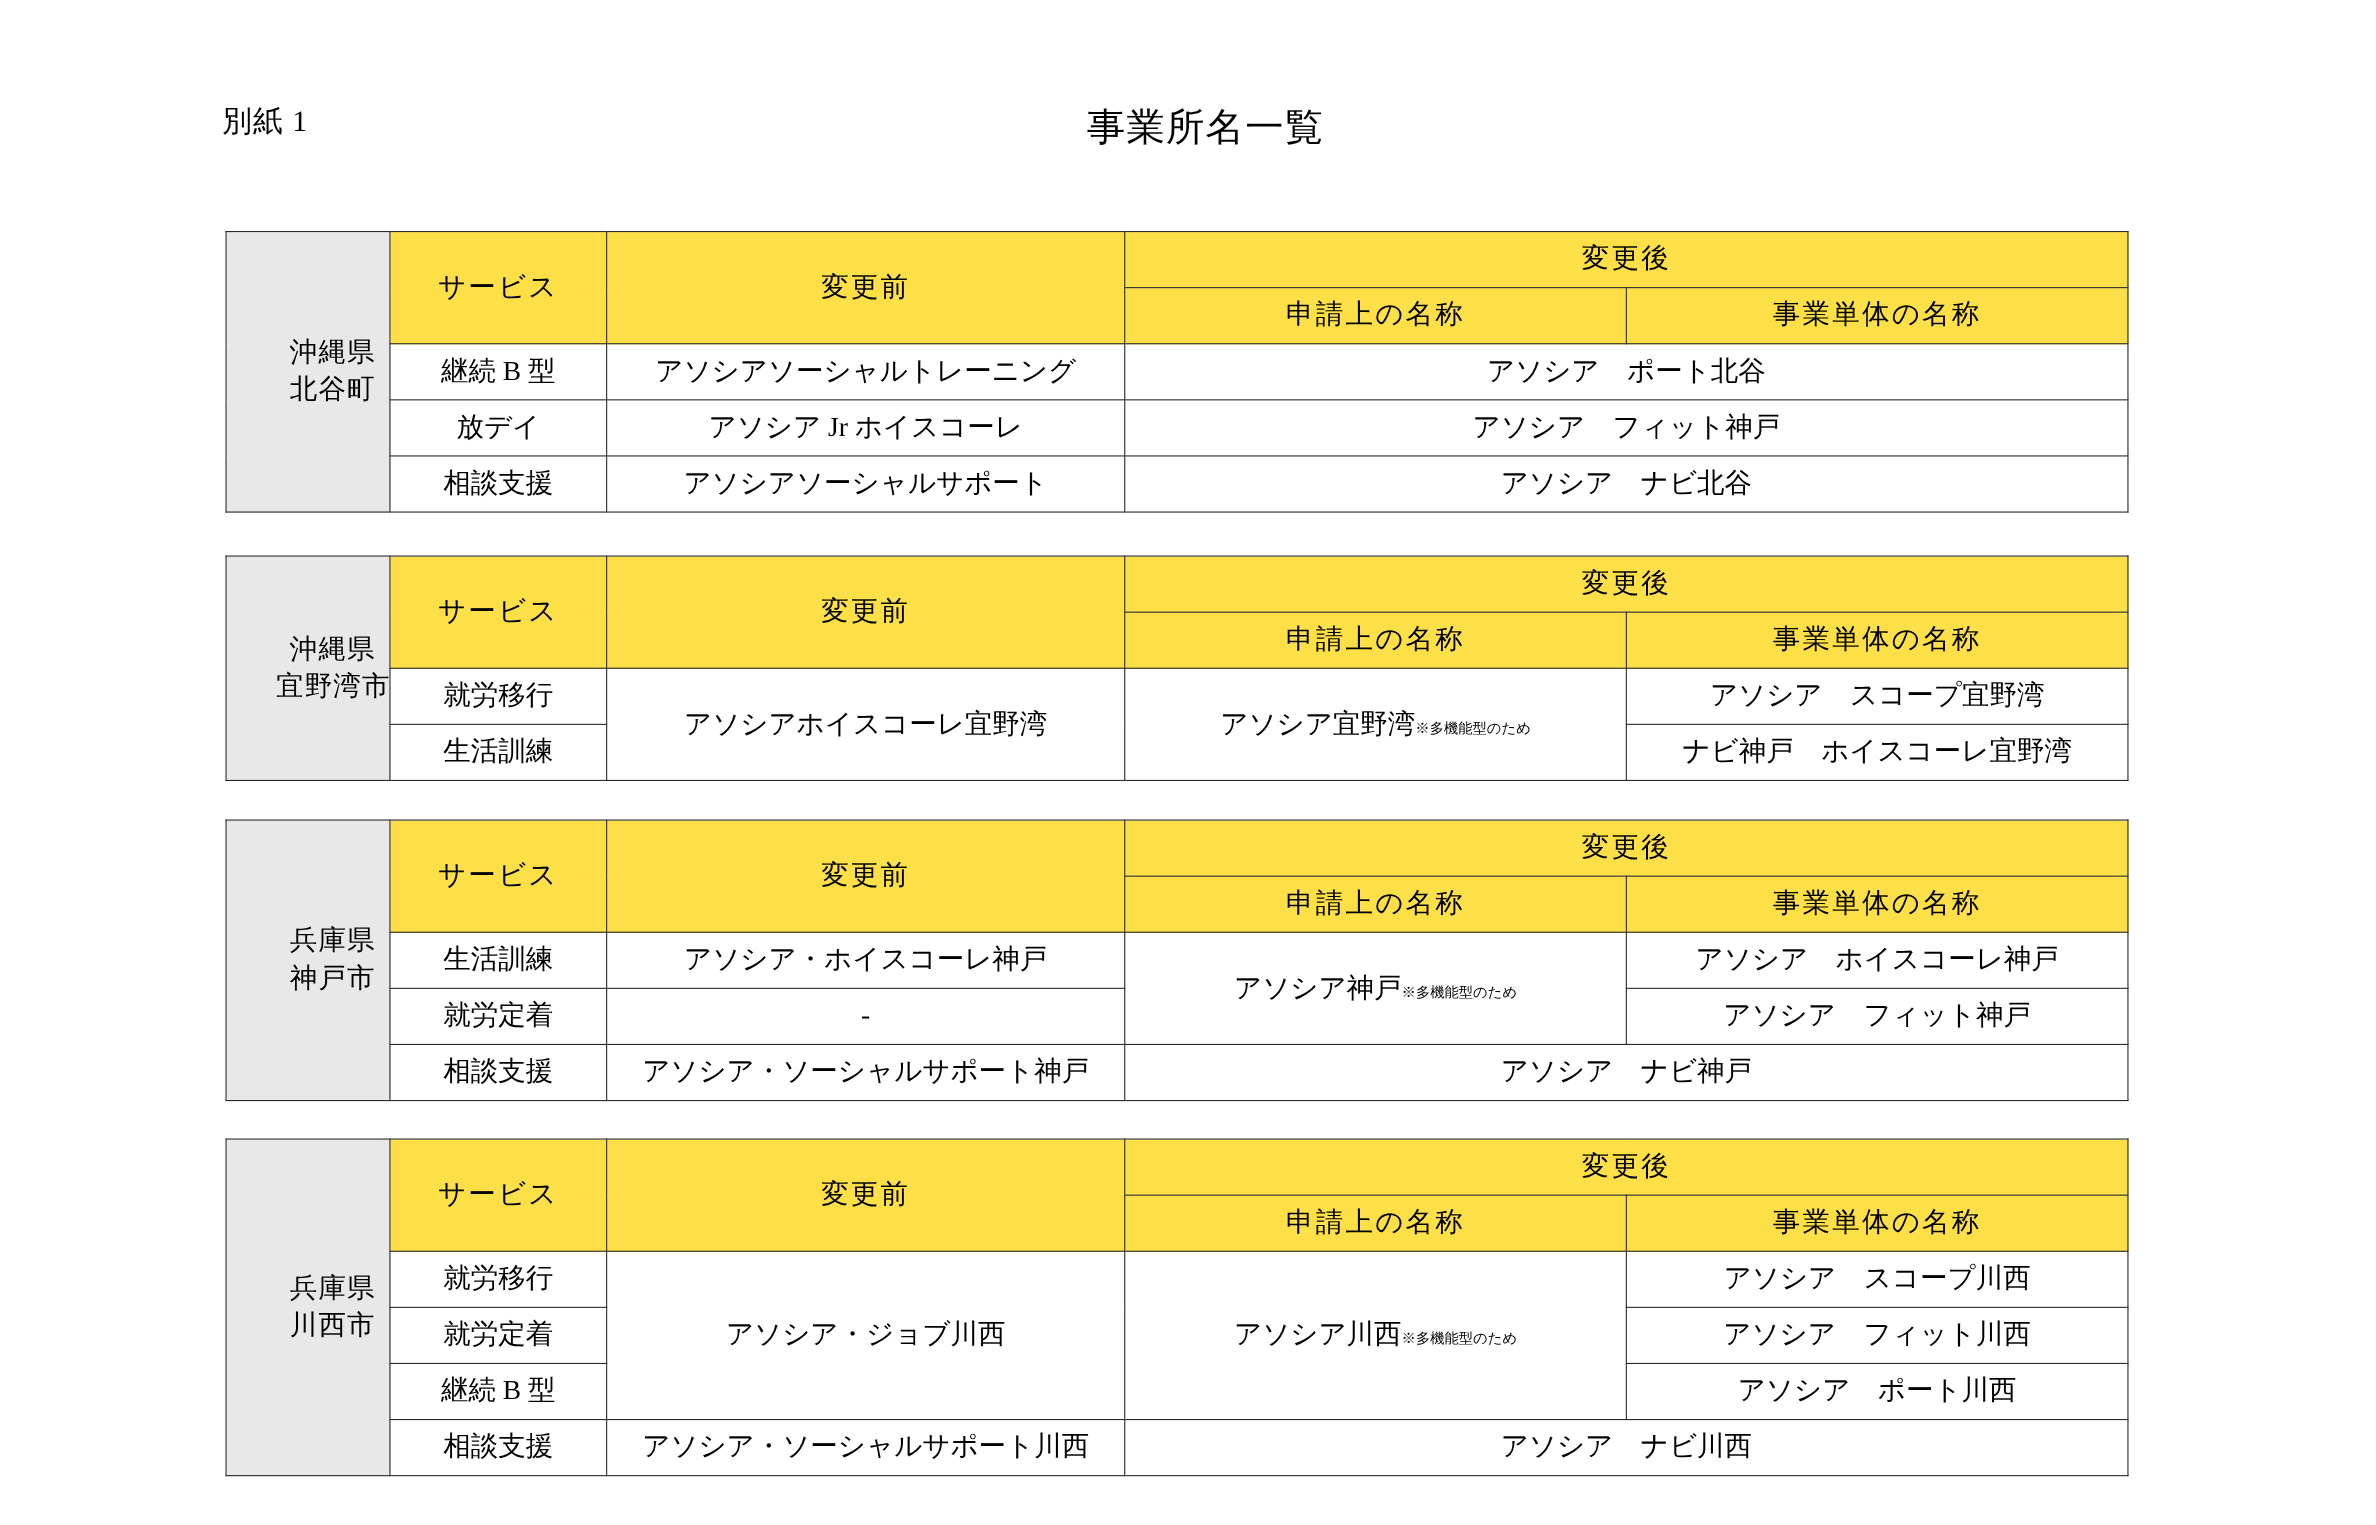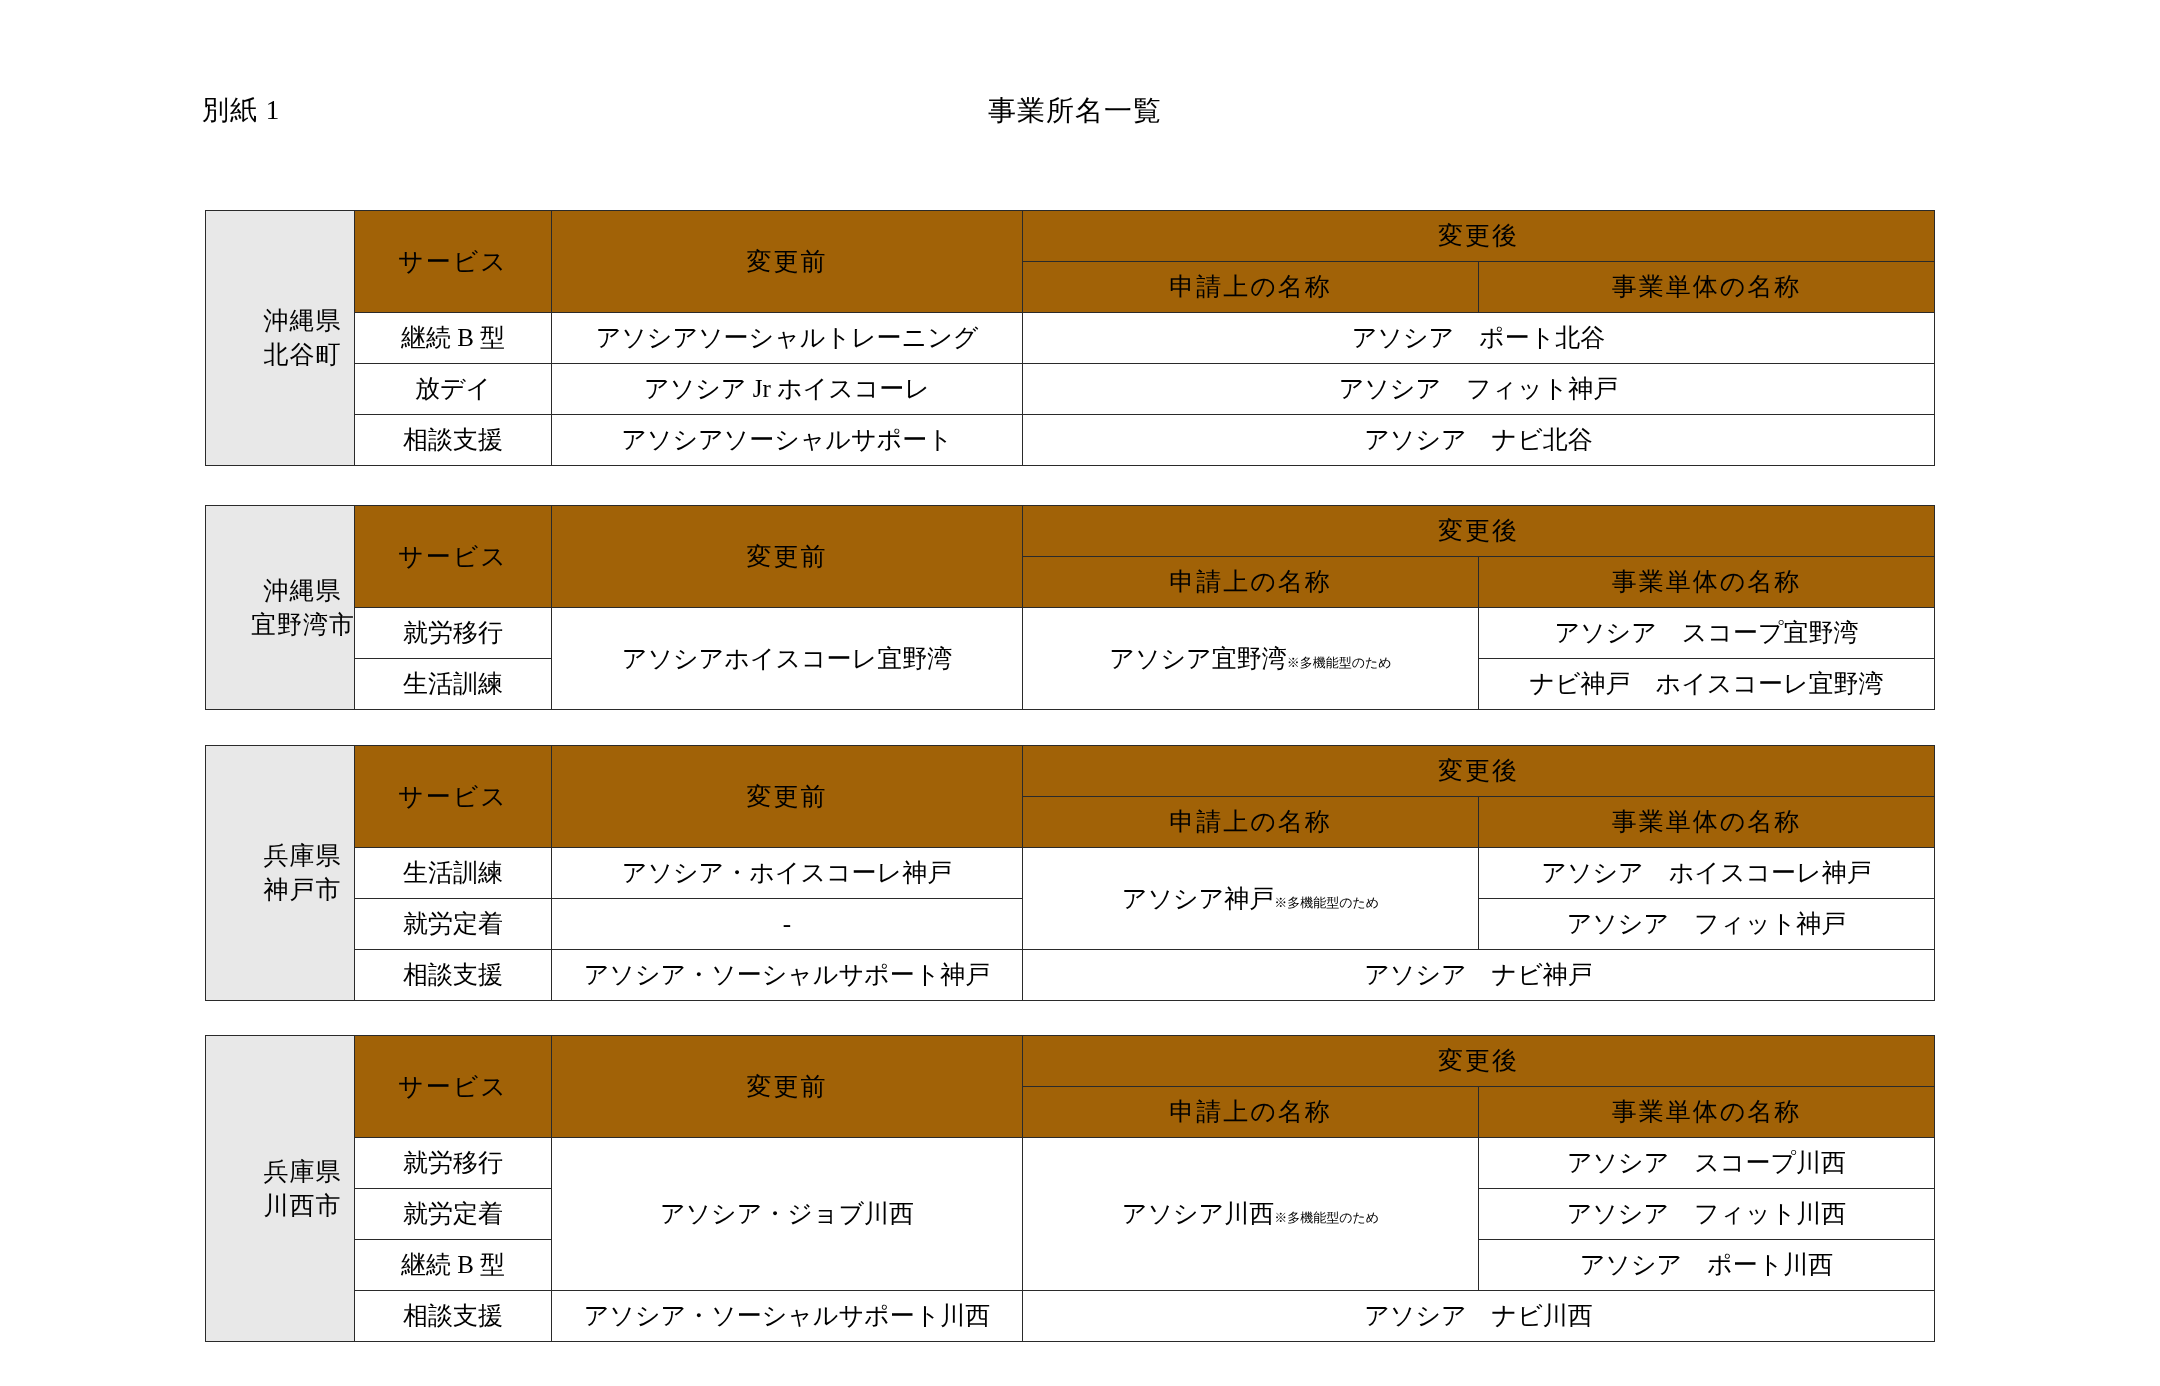"事業所名一覧" .doc-title { font-size: 28px -> 35px }
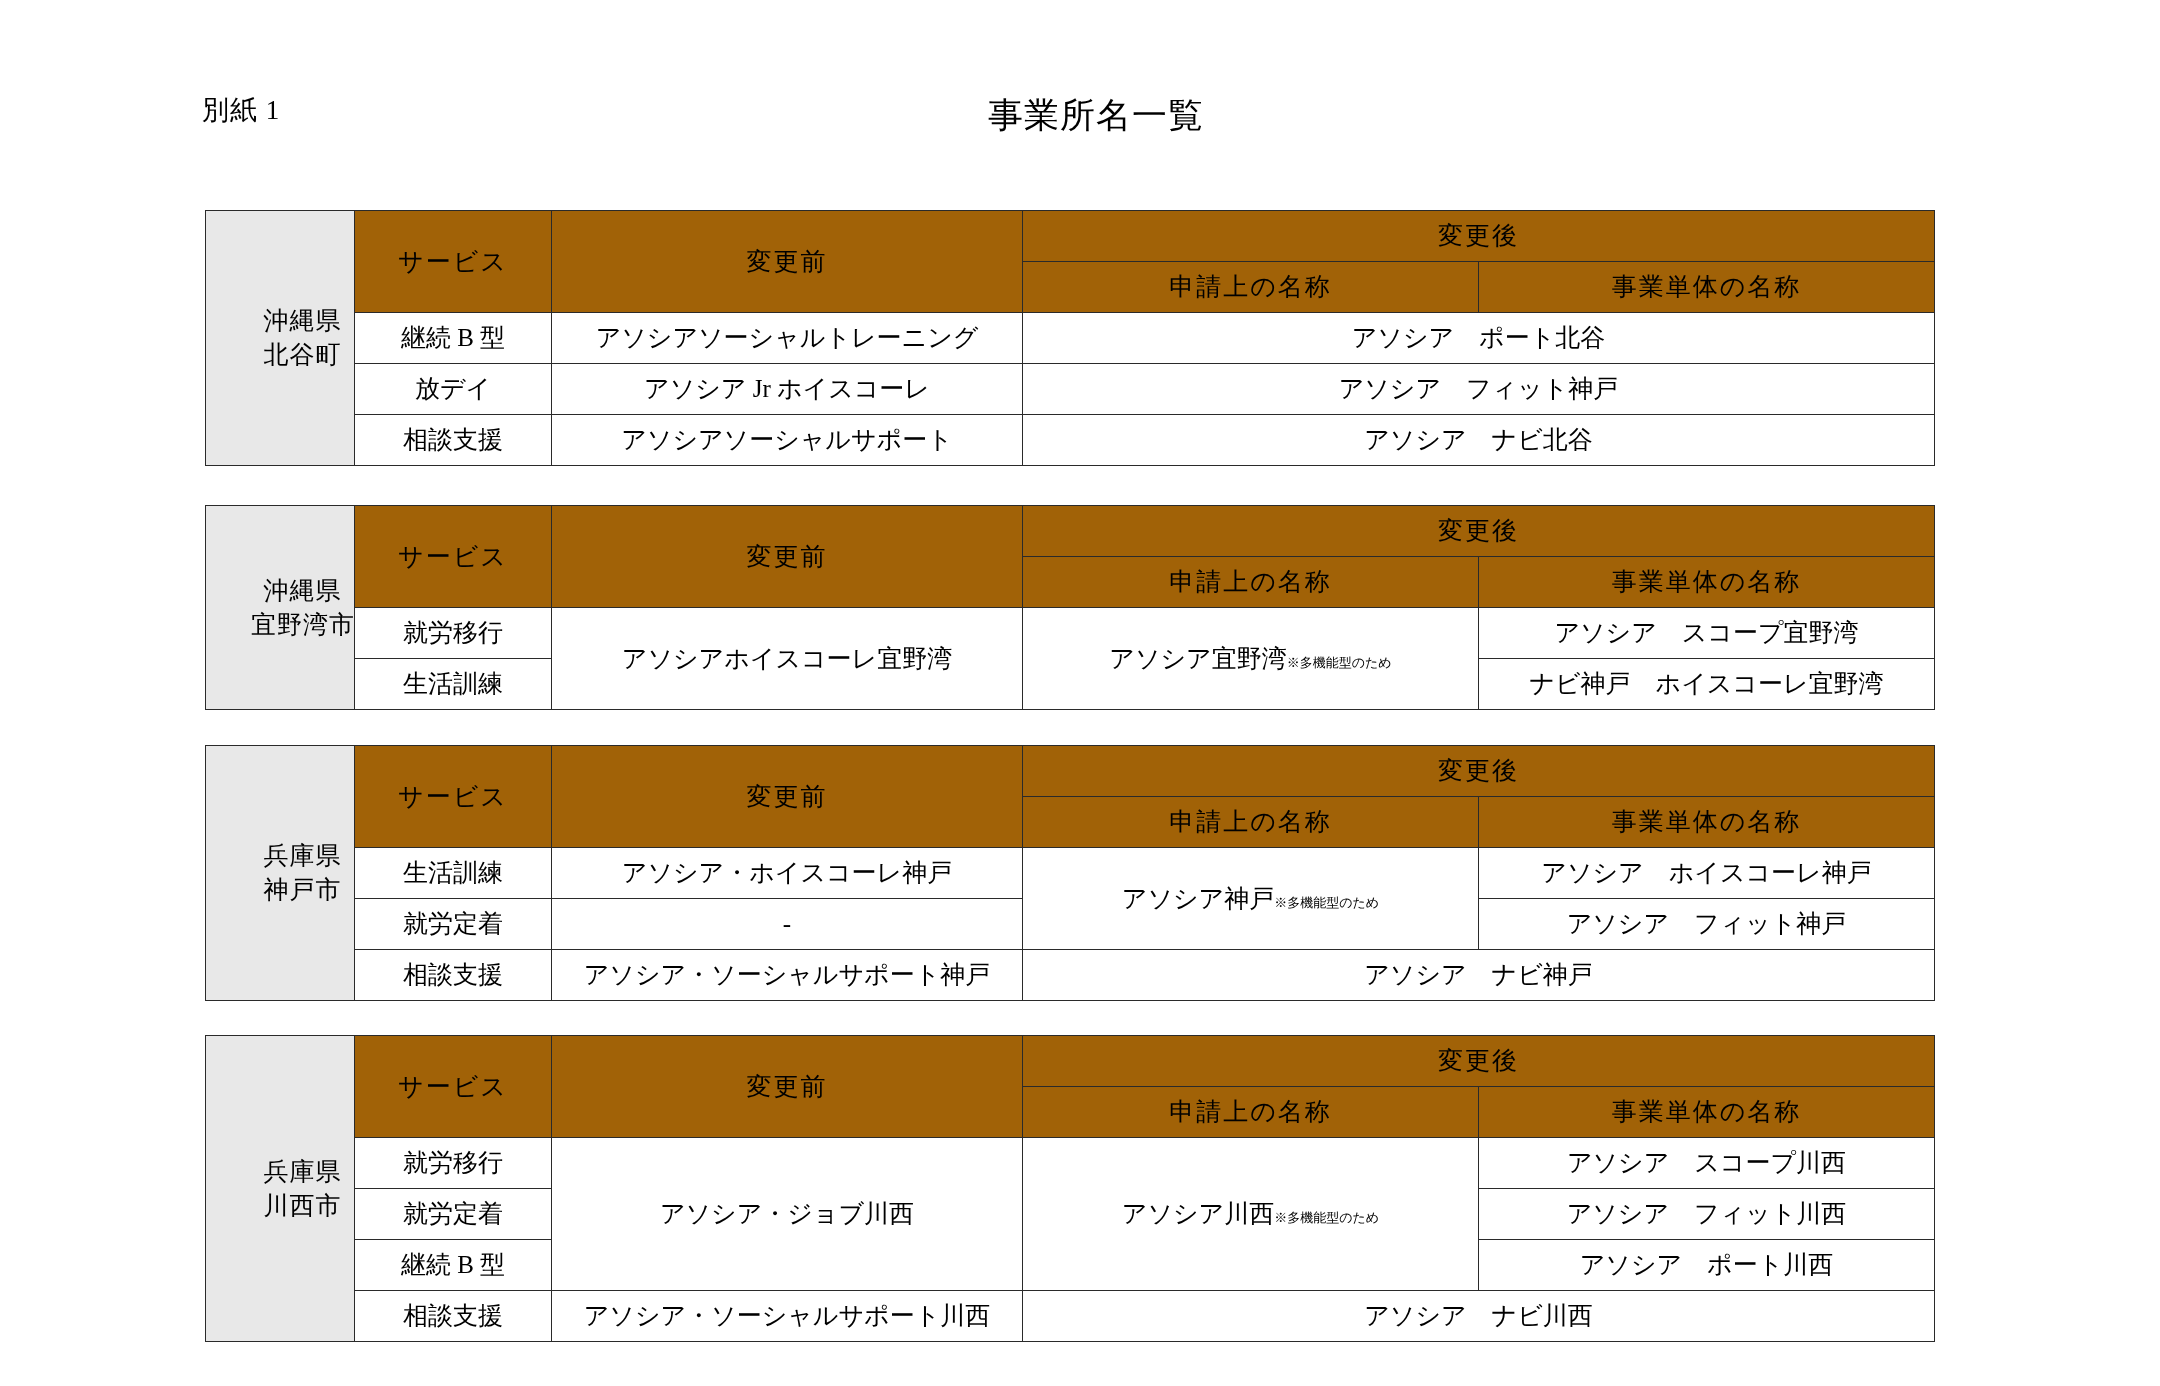"変更後" .hdr { background: #a16207 -> #fde047 }
